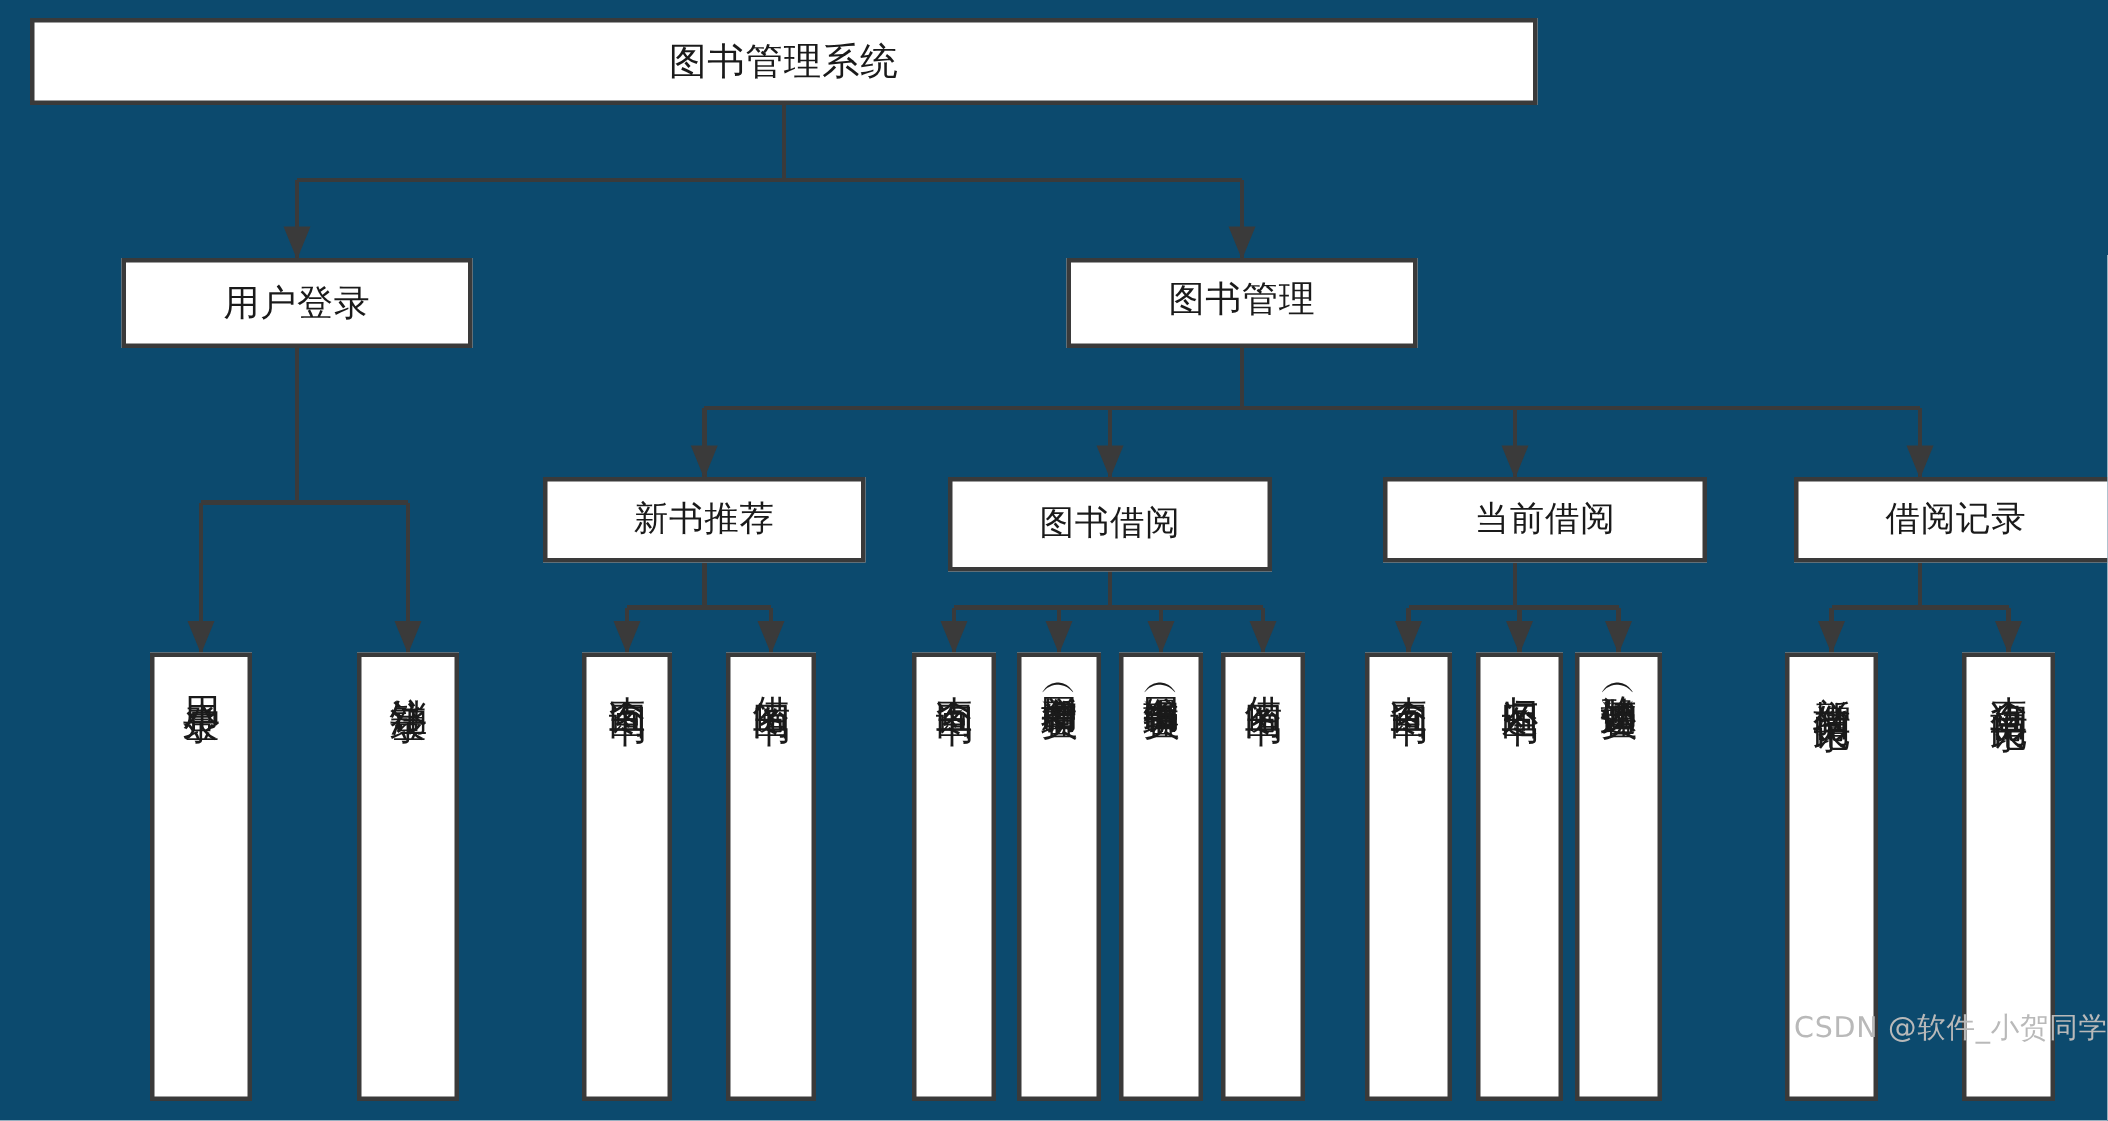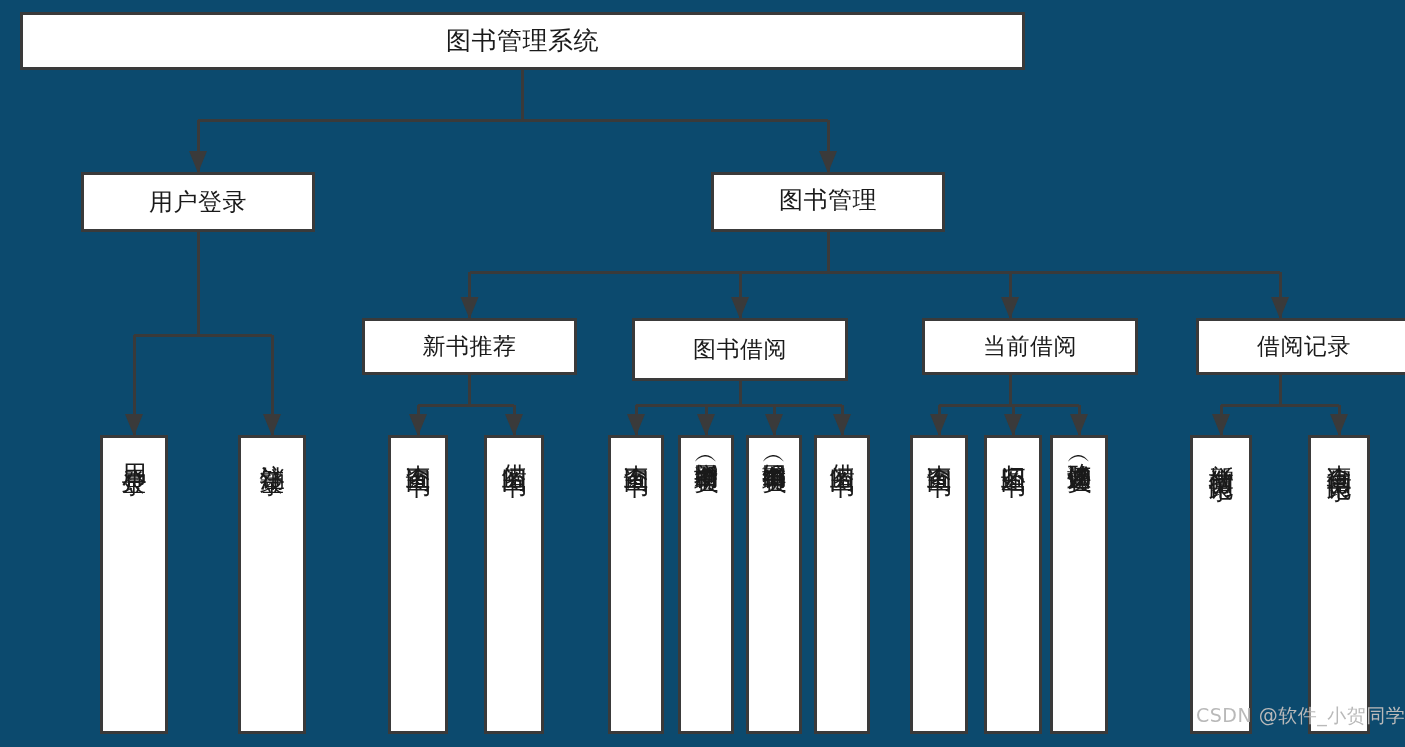"CSDN @软件_小贺同学" div.watermark { top: 703px -> 672px }
